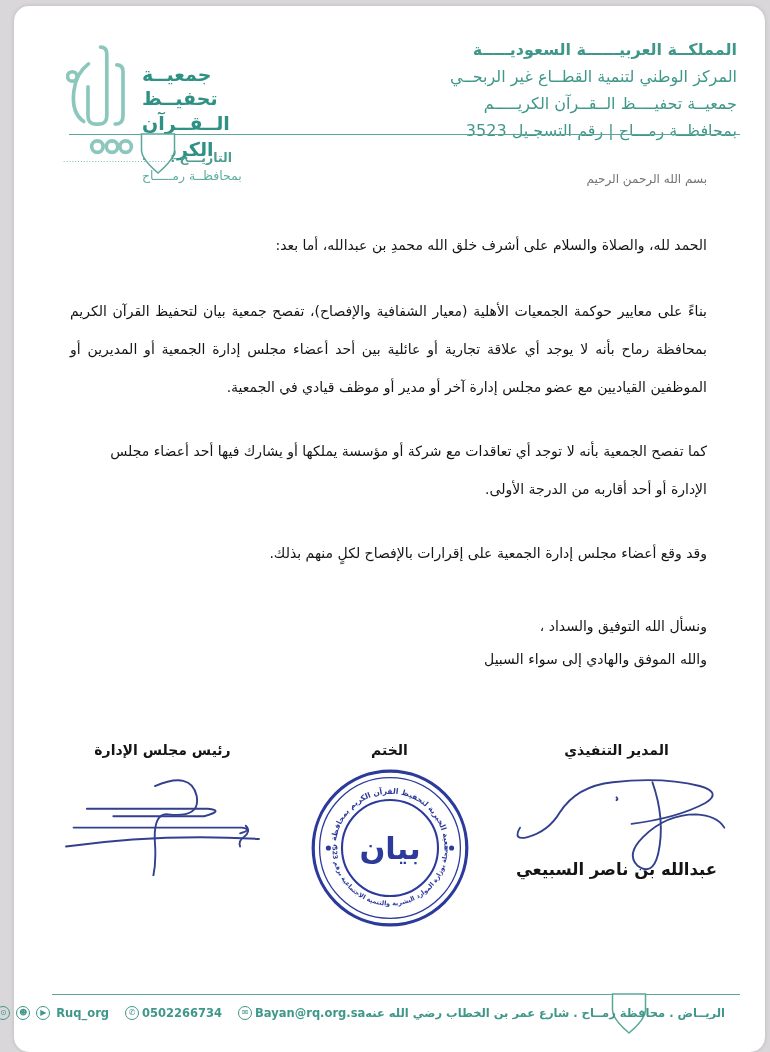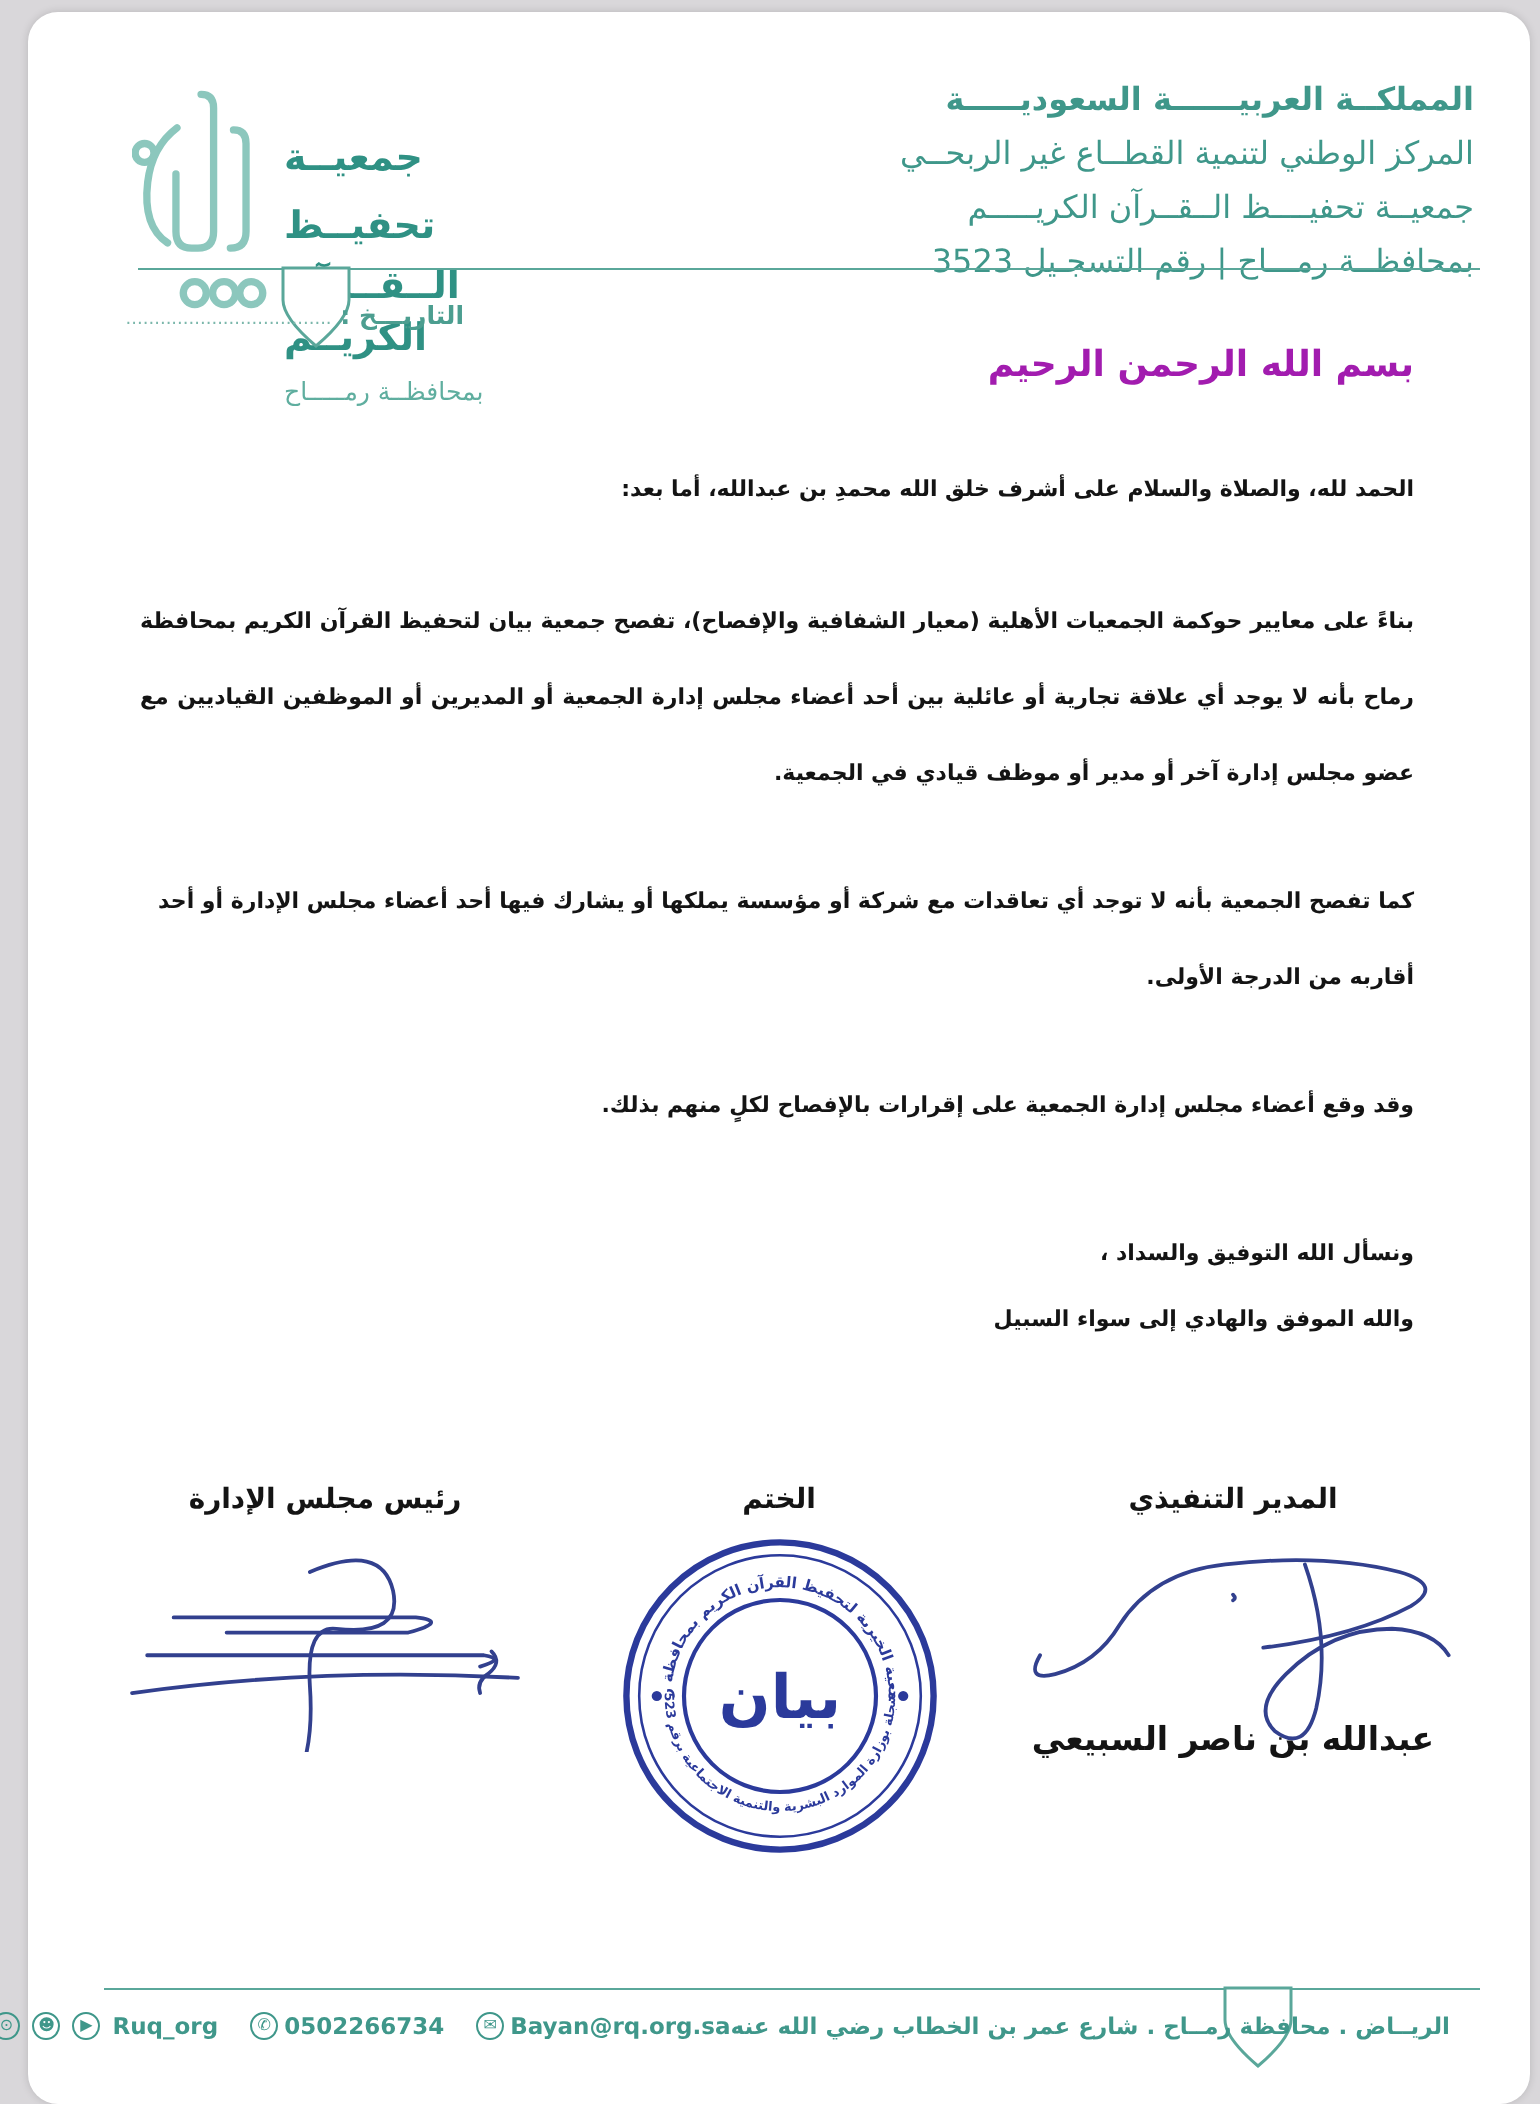"جمعيــة تحفيــظ" .org-text .l1 { line-height: 34px -> 24px }
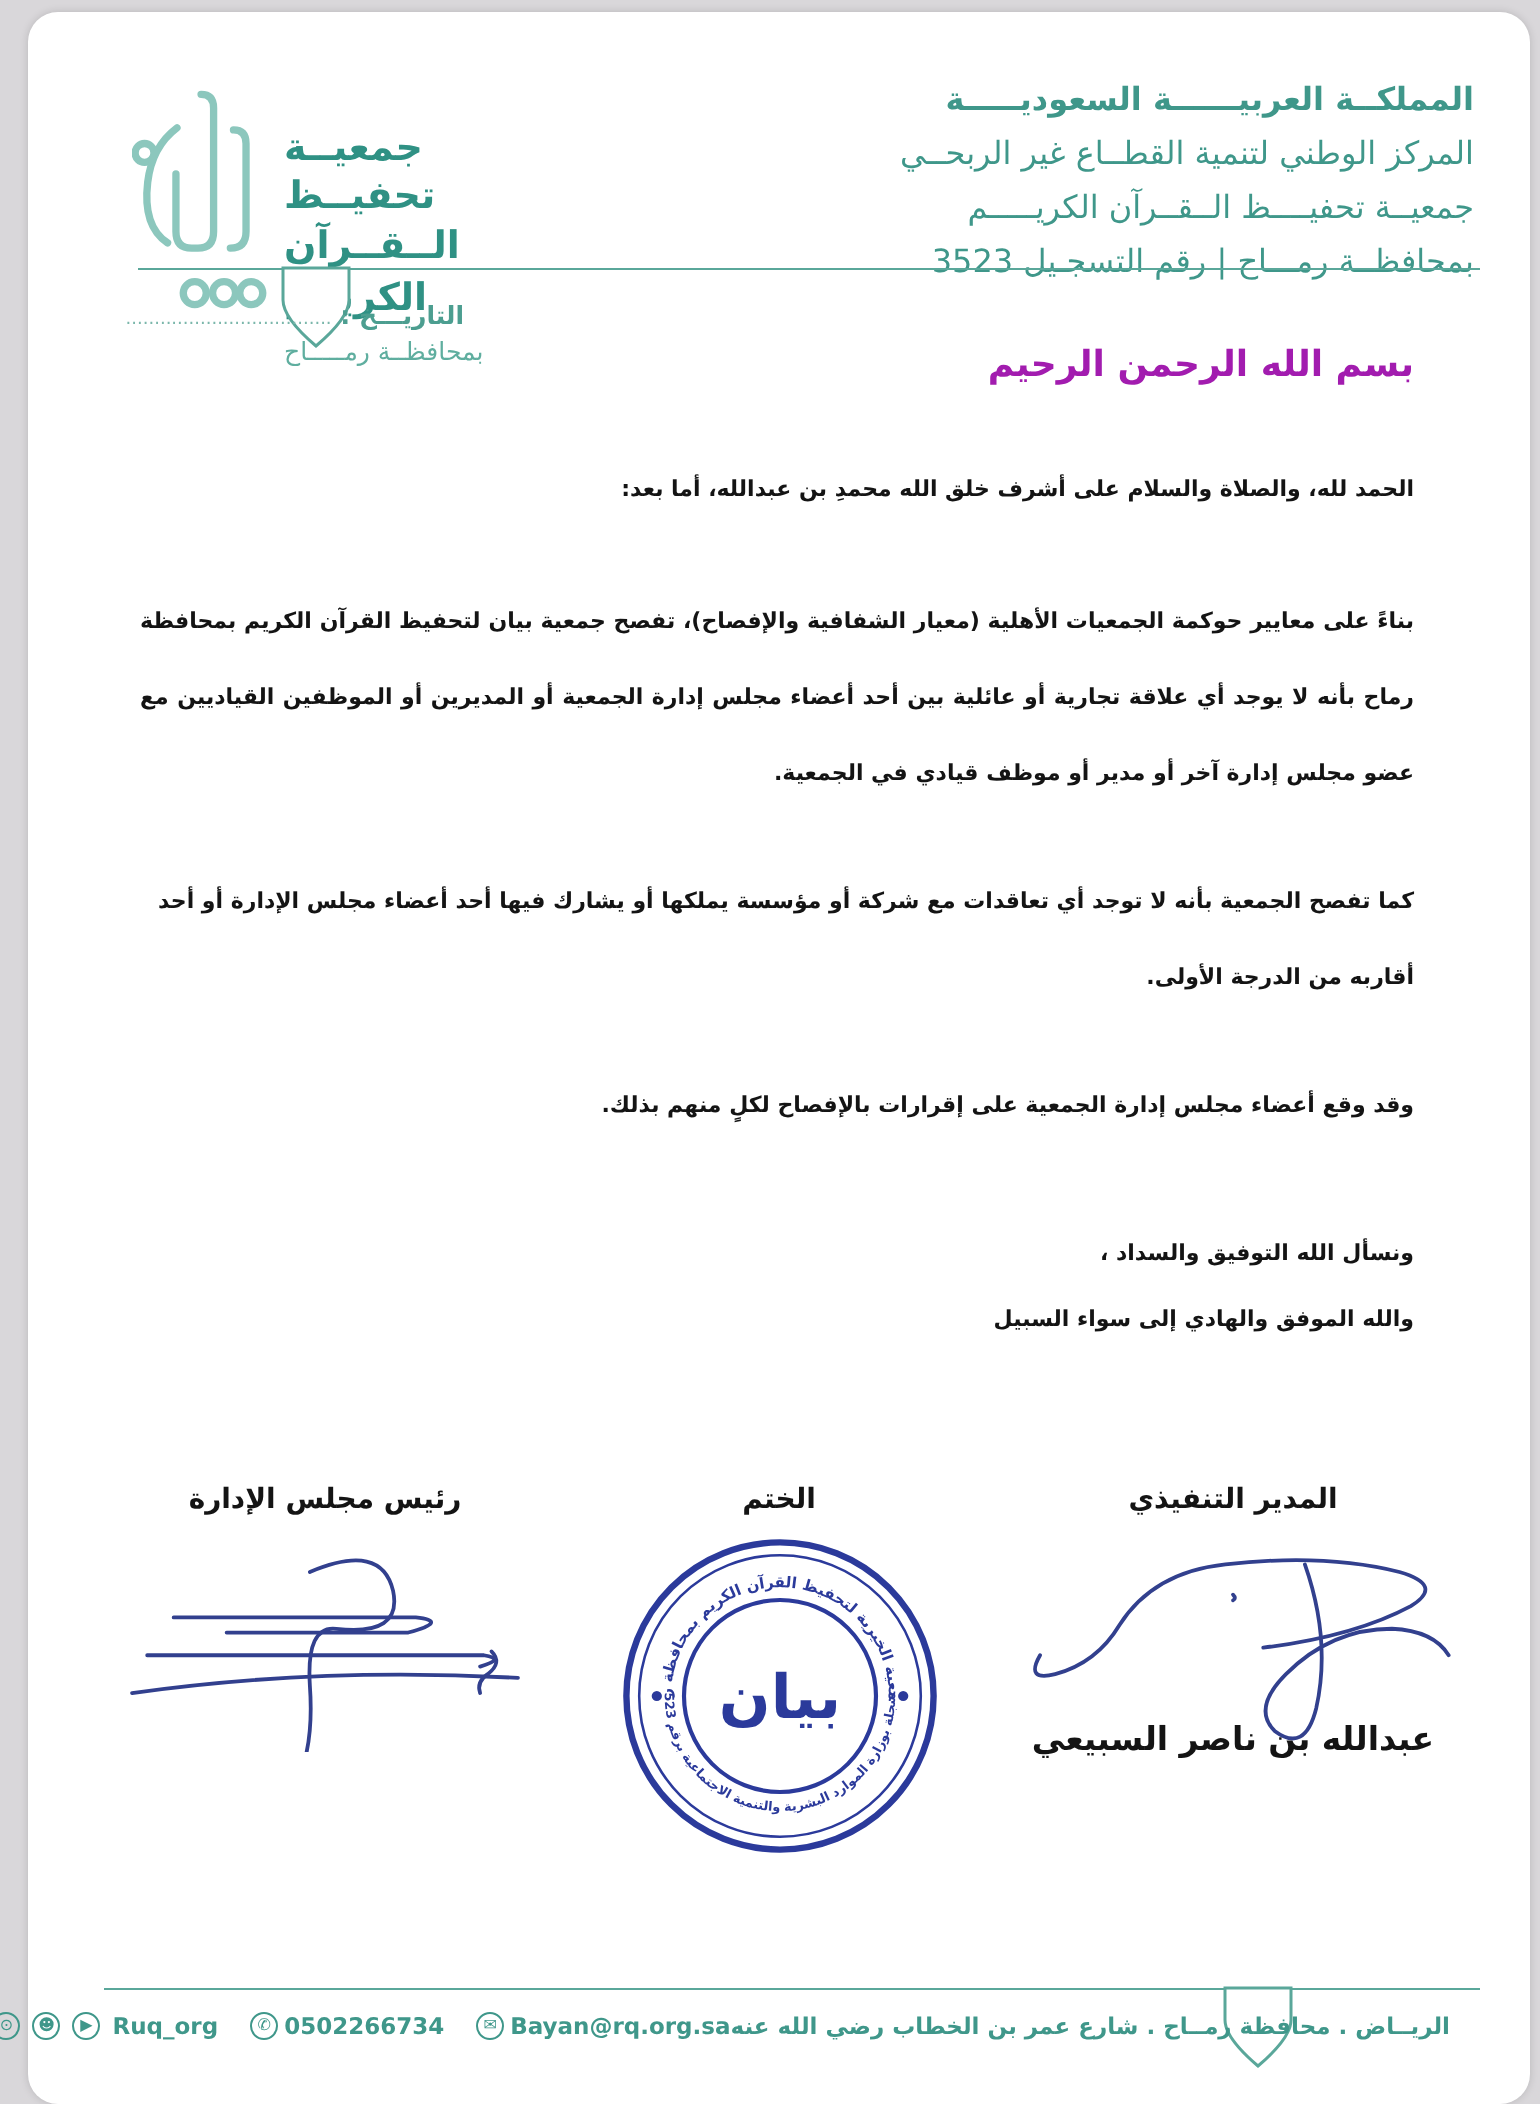"بسم الله الرحمن الرحيم" .basmala { color: #a21caf -> #737373; font-size: 18px -> 12px; font-weight: 700 -> 400 }
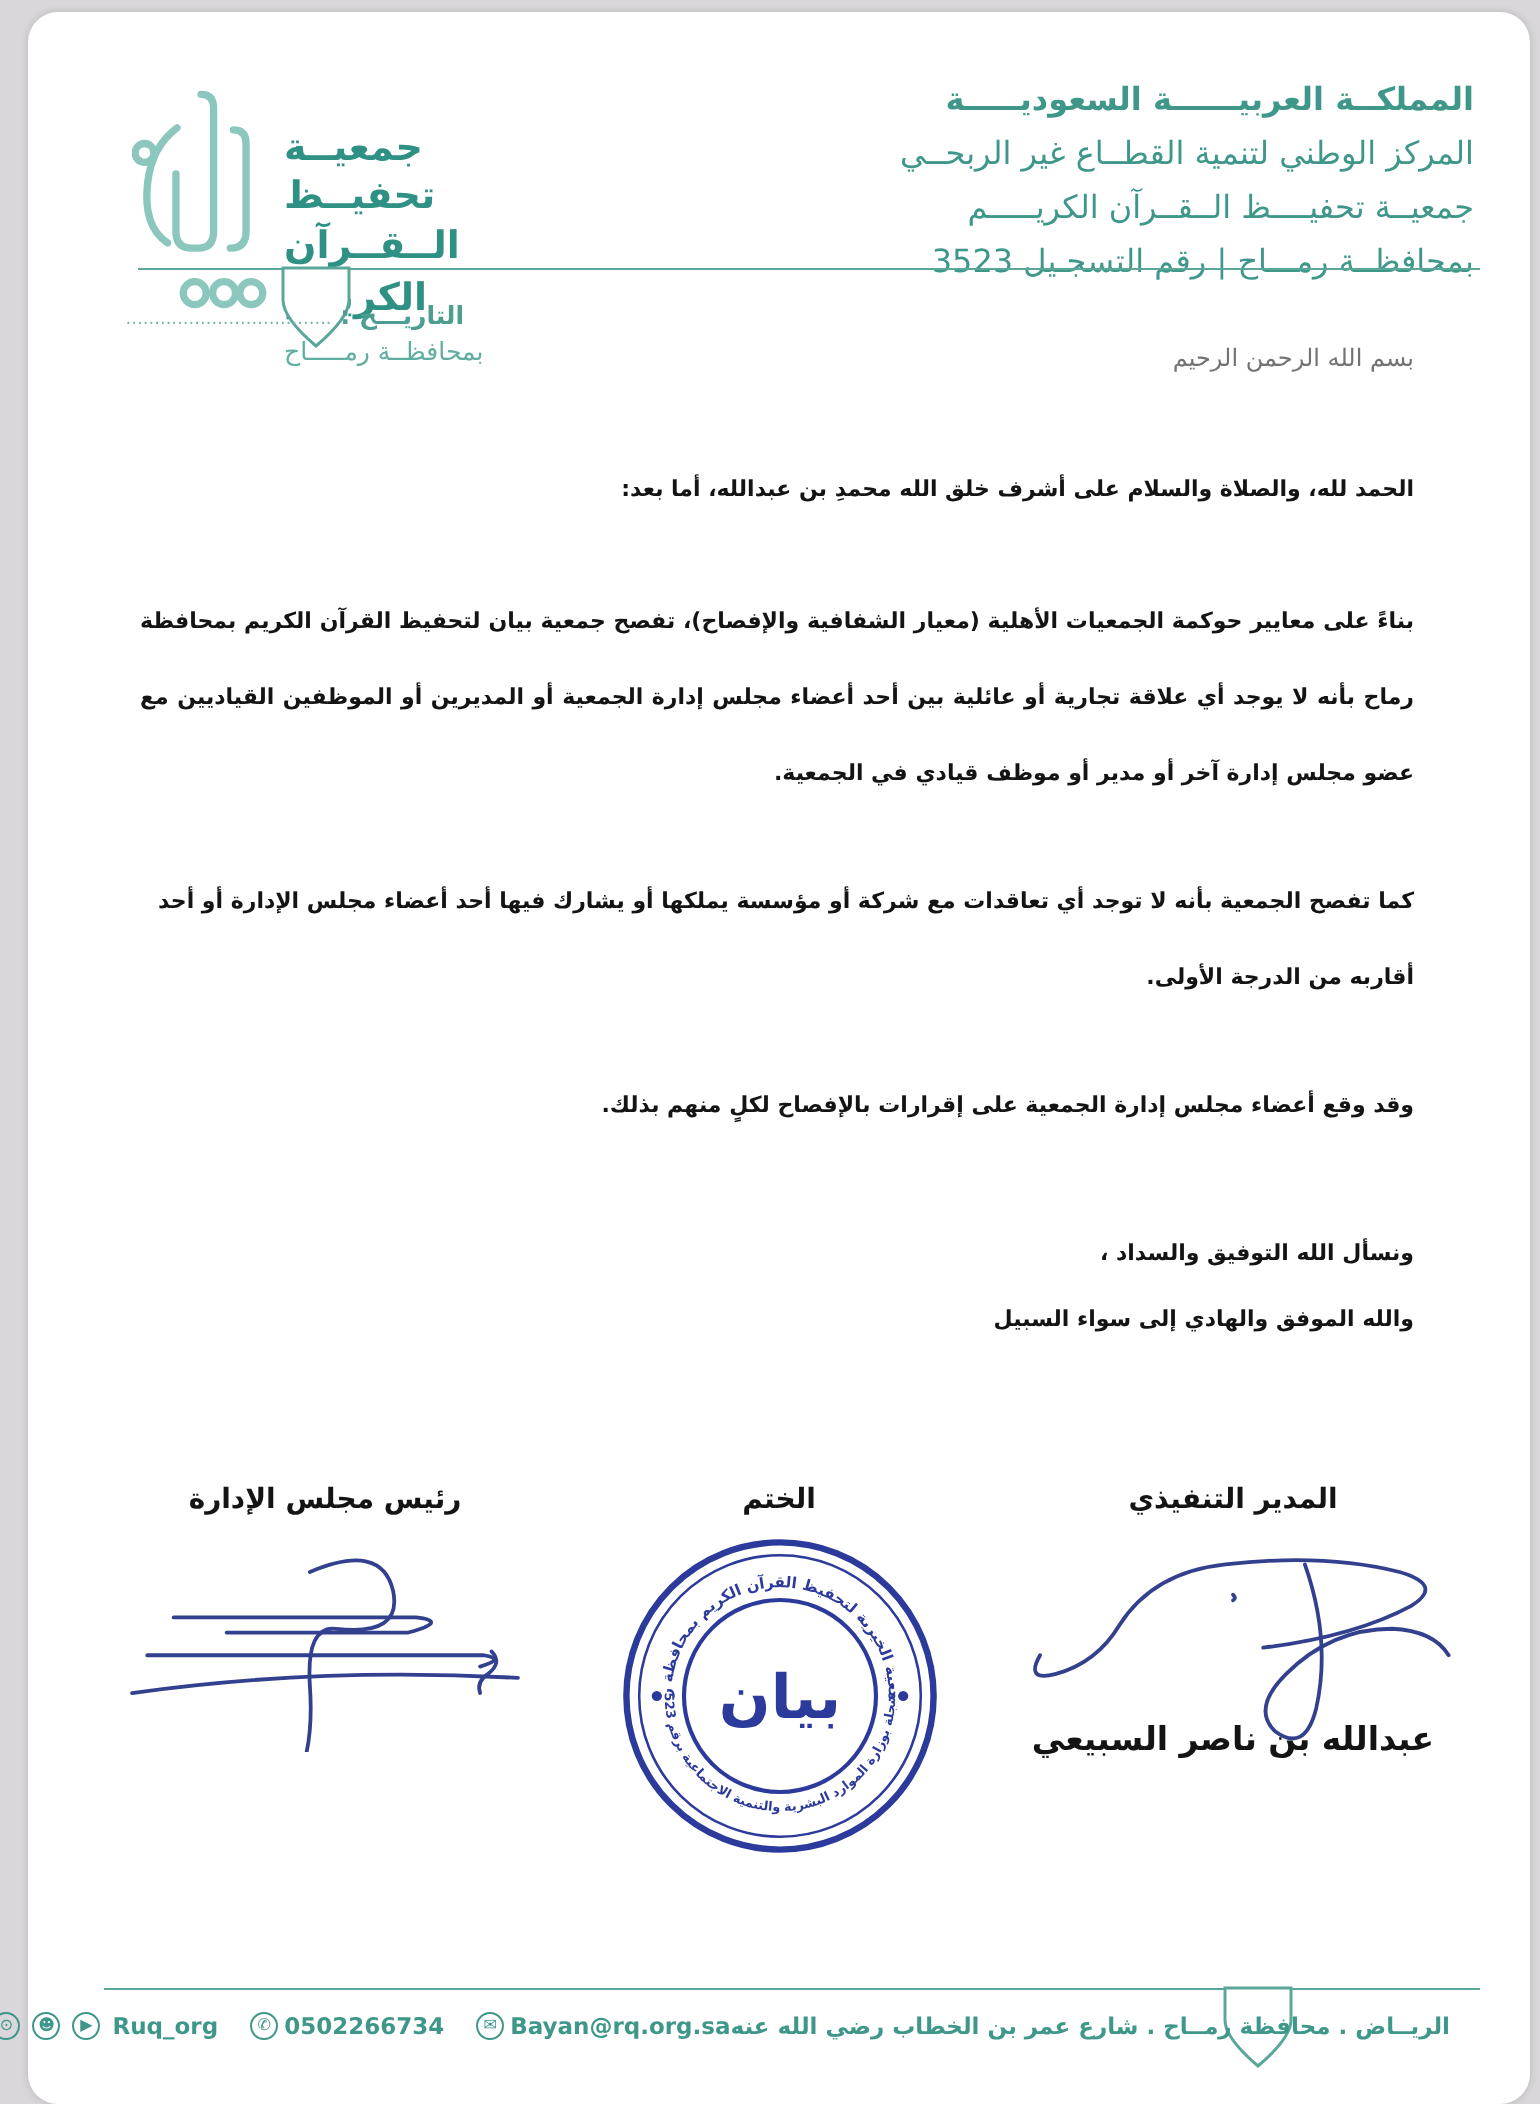"الحمد لله، والصلاة والسلام على" .body-text p { font-size: 11px -> 14px; font-weight: 700 -> 400 }
